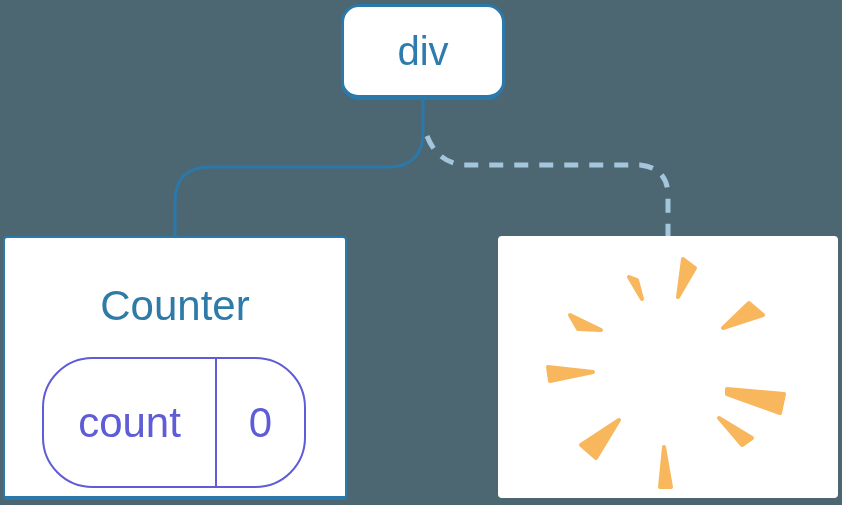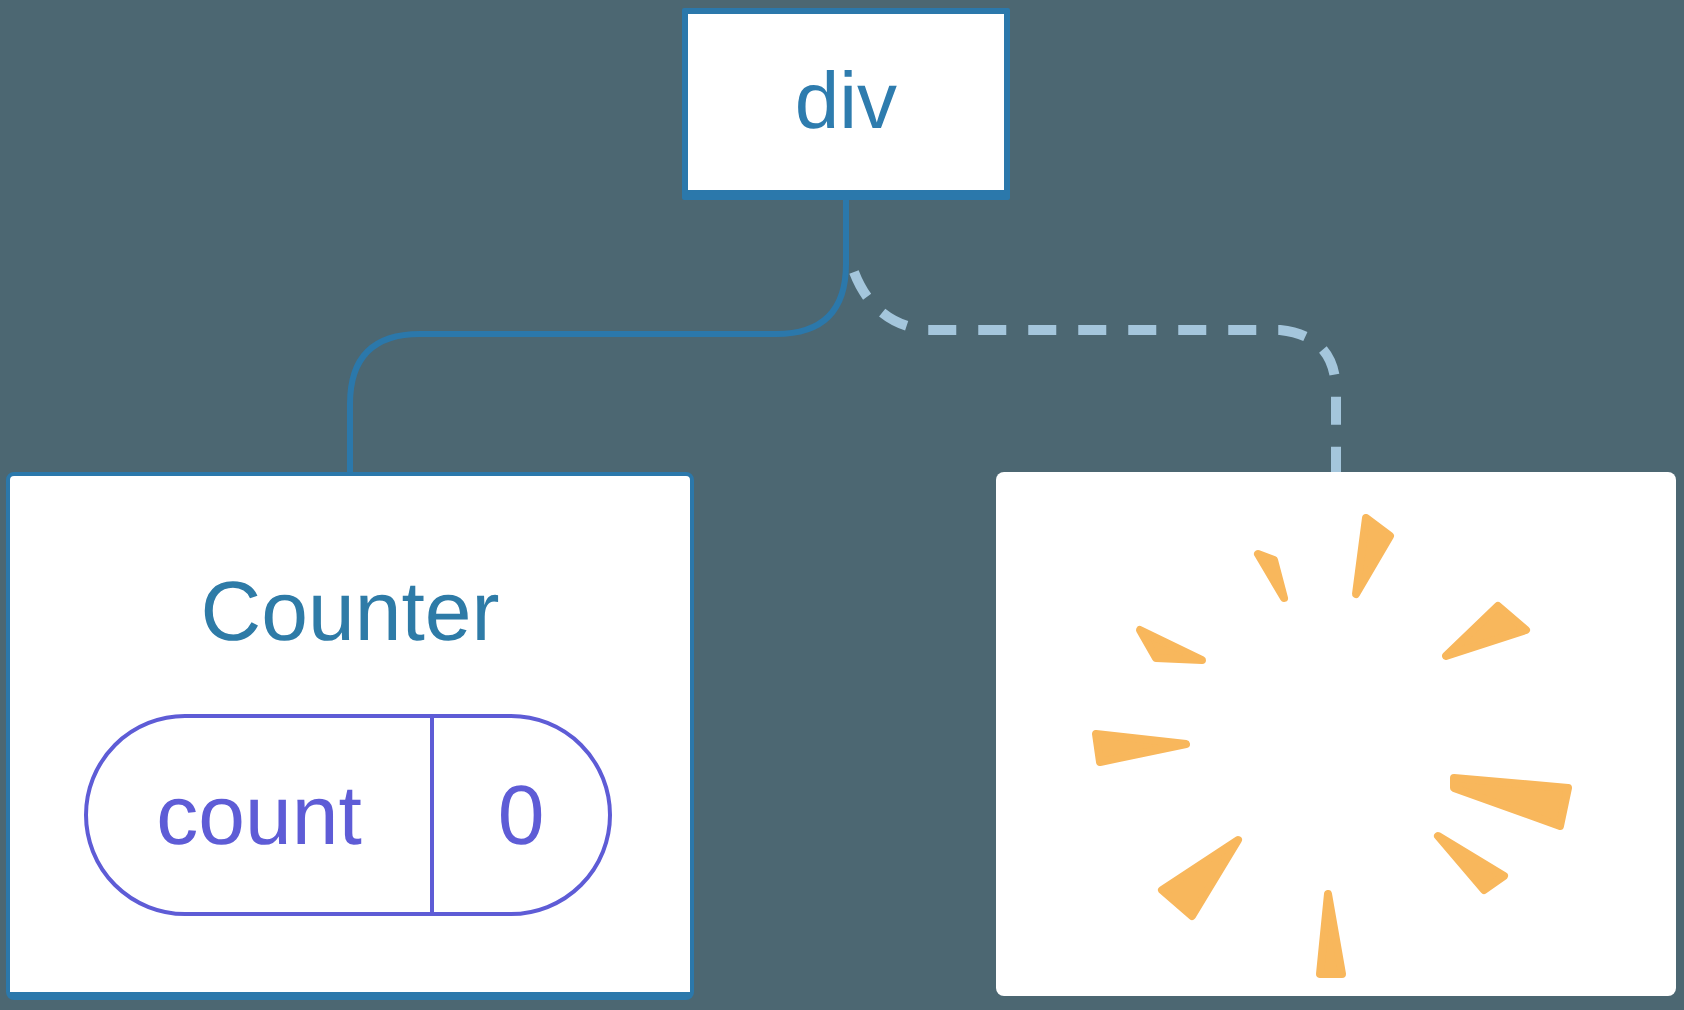"div" .node-root { border-radius: 1px -> 18px }
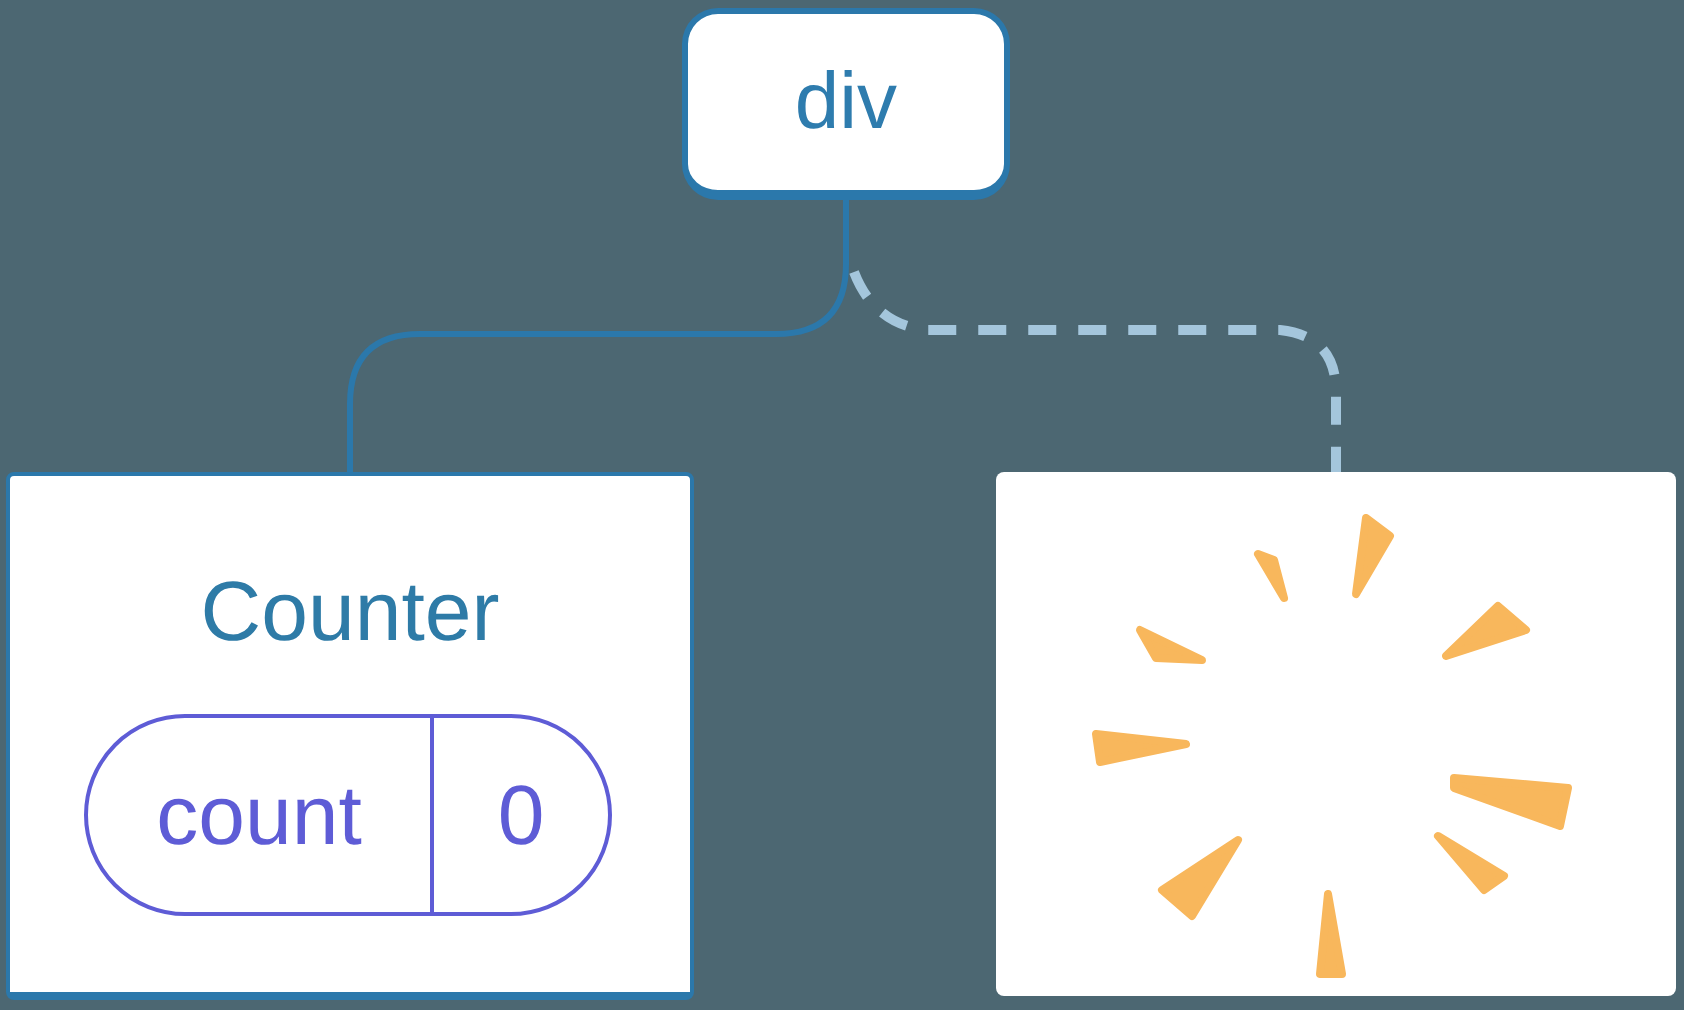"count" .state-pill { height: 101px -> 131px }
